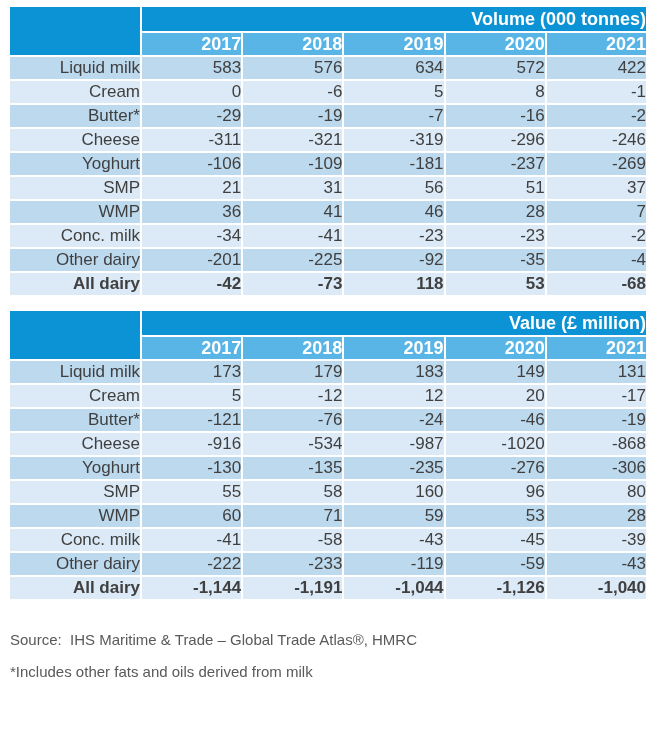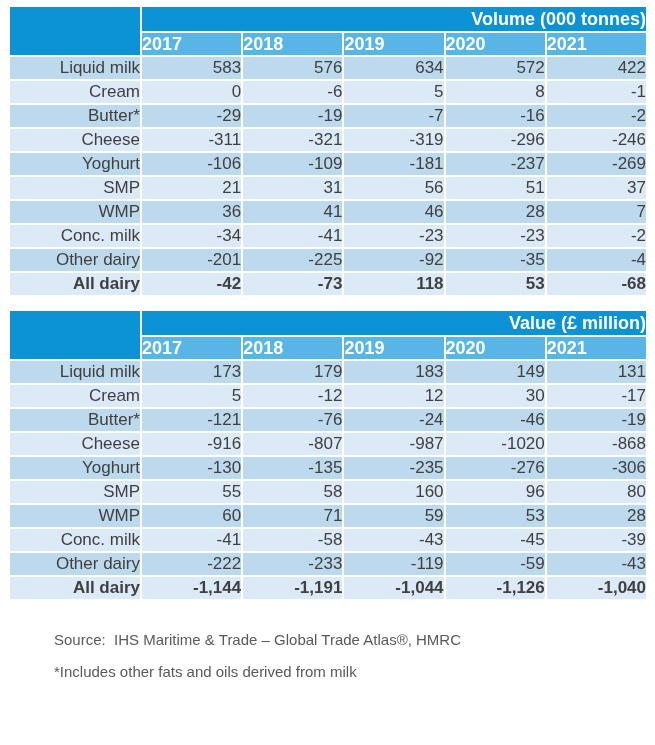"2017" .year { text-align: left -> right }
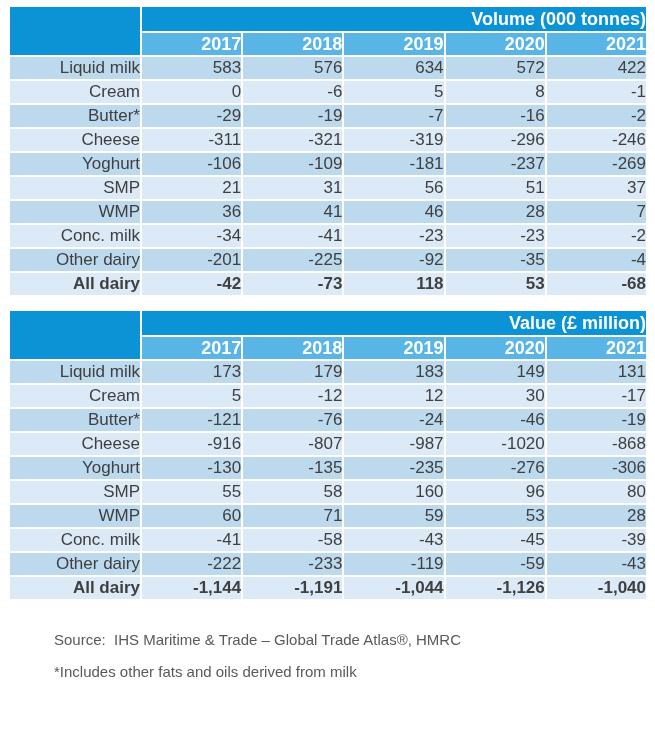"30" td.num { text: 30 -> 20 }
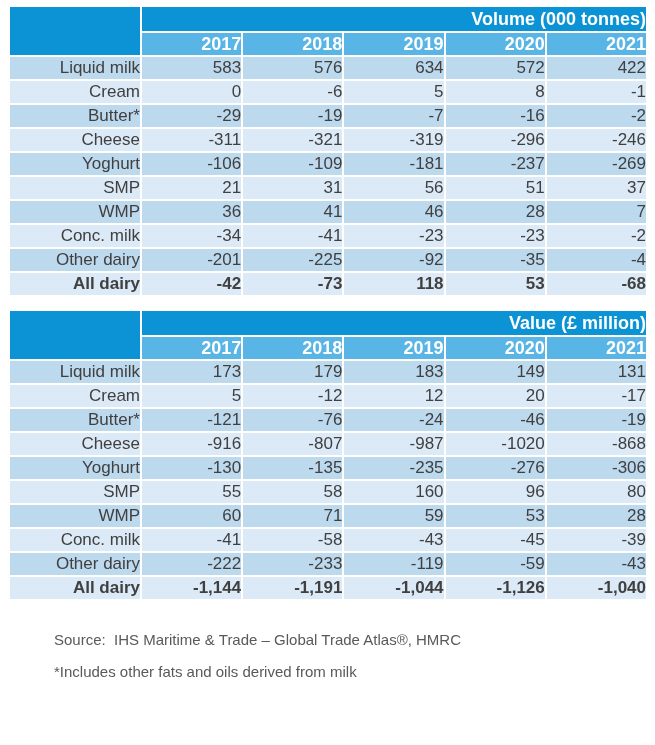"-807" td.num { text: -807 -> -534 }
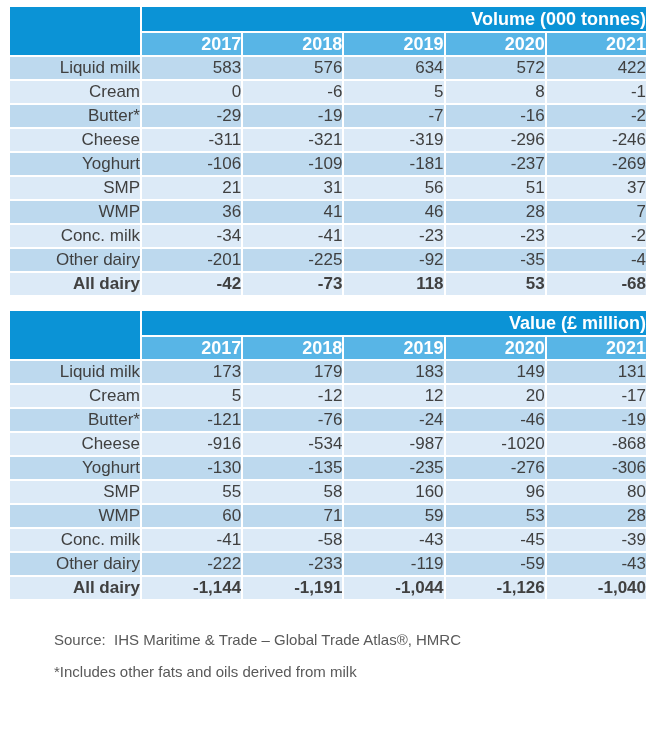"Source: IHS Maritime & Trade" .footer { margin-left: 44px -> none }
